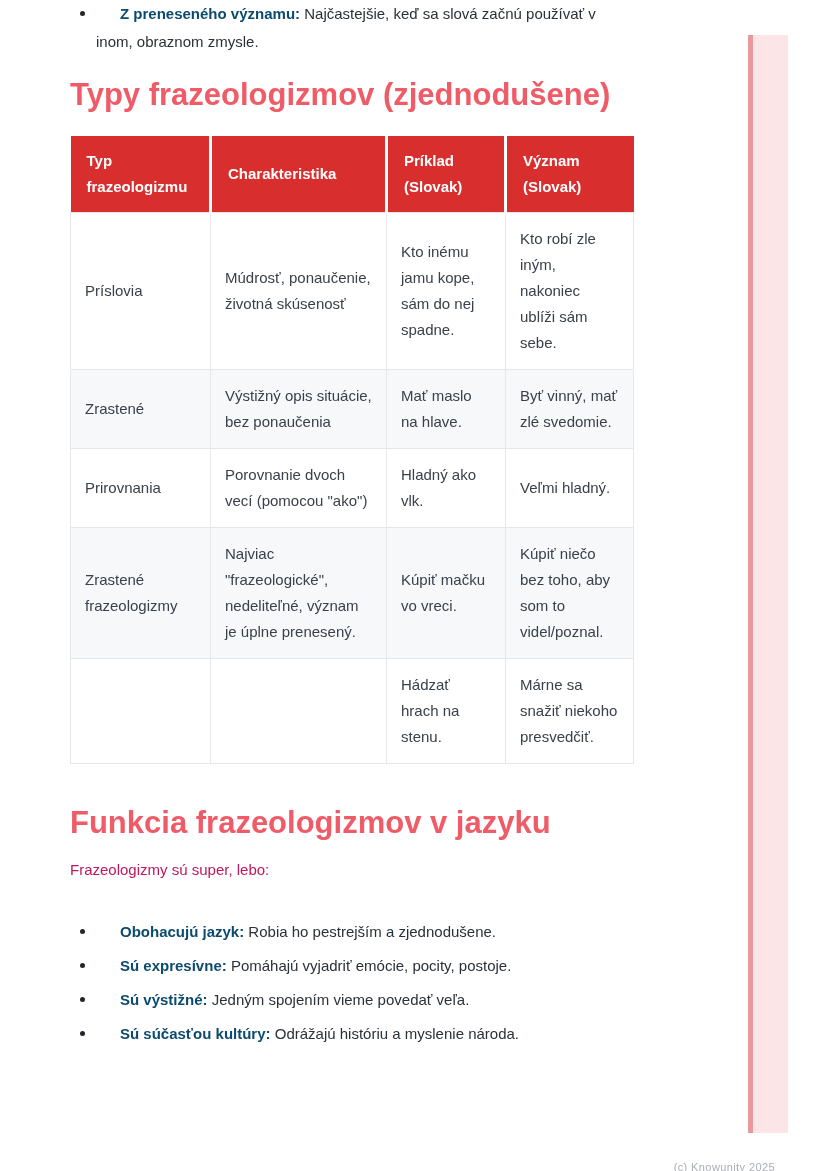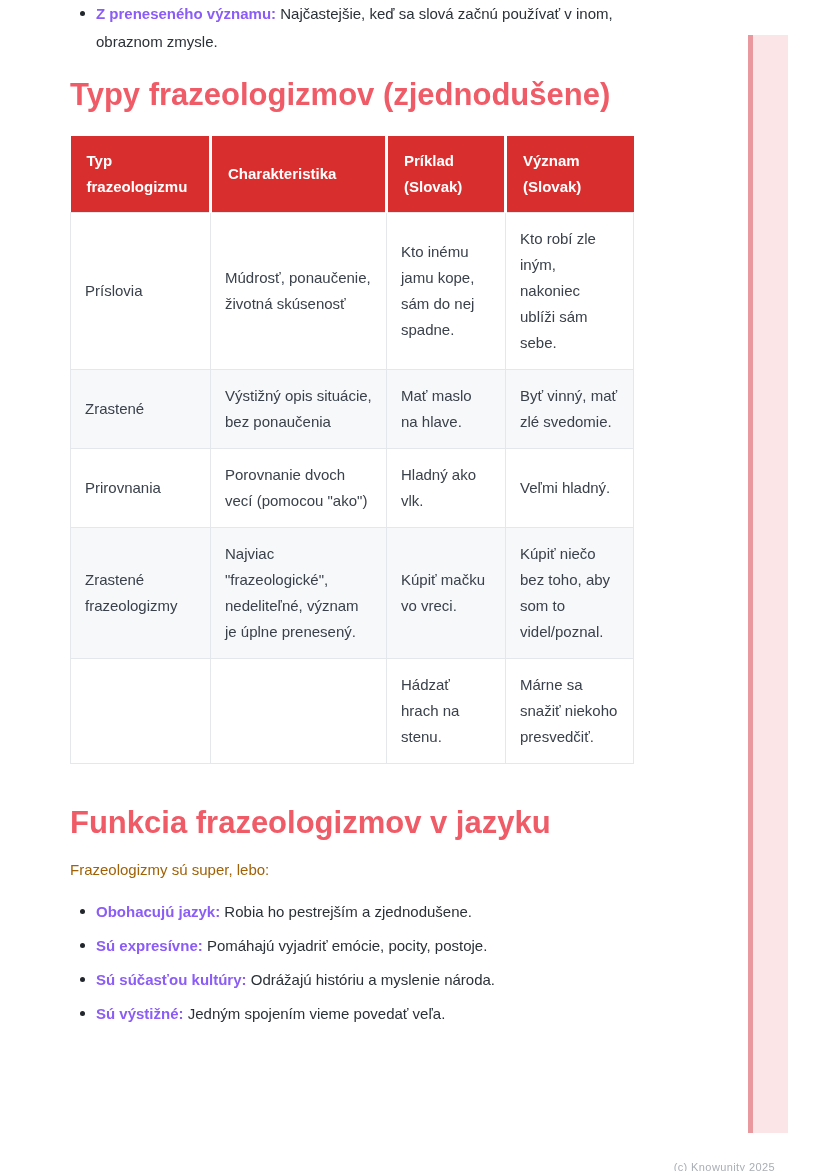"Z preneseného významu:" ul.doc-list .lead { color: #8b5cf6 -> #0c4a6e; margin-left: none -> 24px }
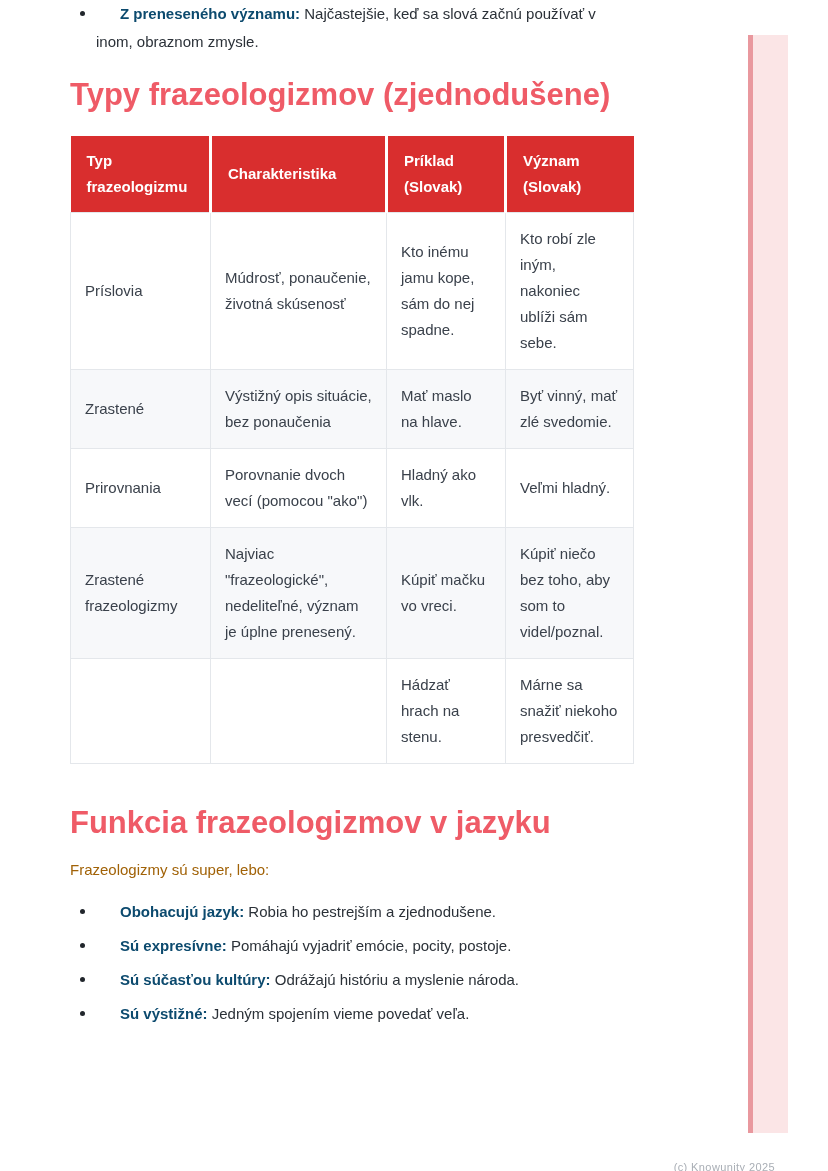"Frazeologizmy sú super, lebo:" p.intro { color: #a16207 -> #be185d; margin: 20px 0 16px 0 -> 20px 0 36px 0 }
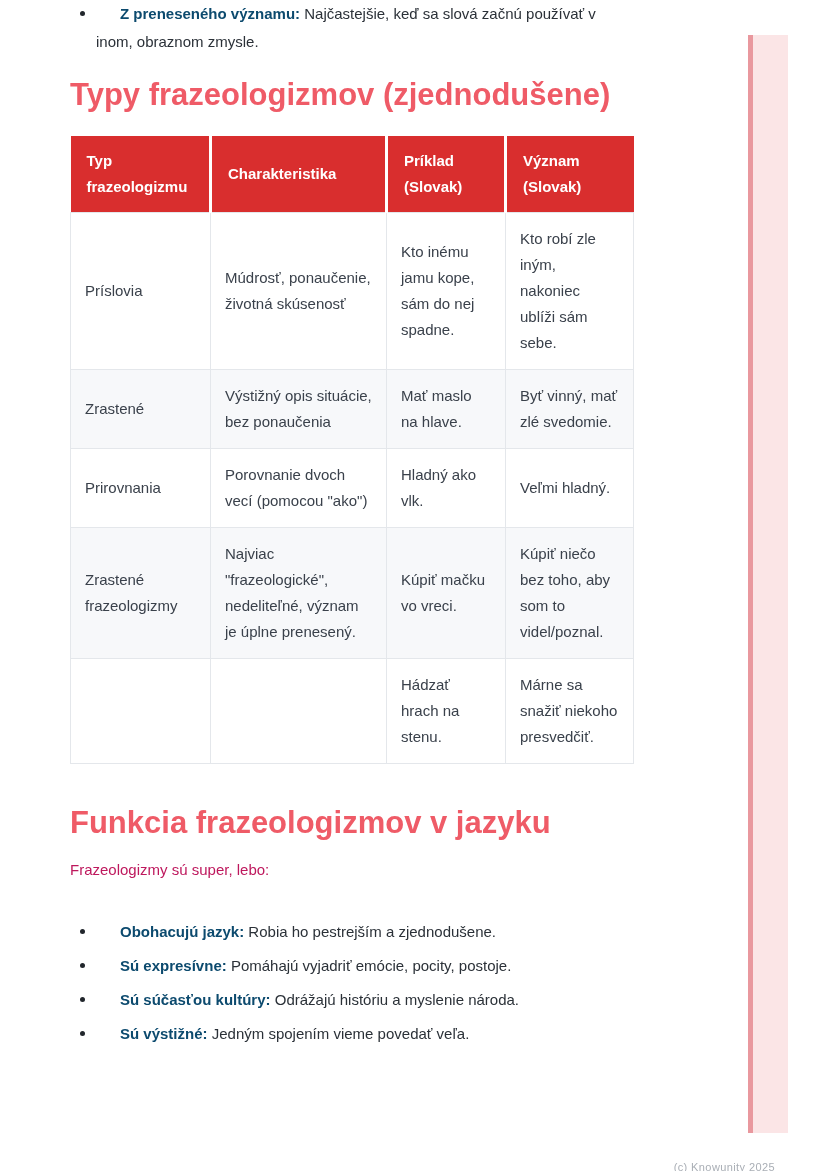"Sú súčasťou kultúry: Odrážajú históriu" li { order: before "Sú výstižné: Jedným spojením vieme" -> after "Sú výstižné: Jedným spojením vieme" }
